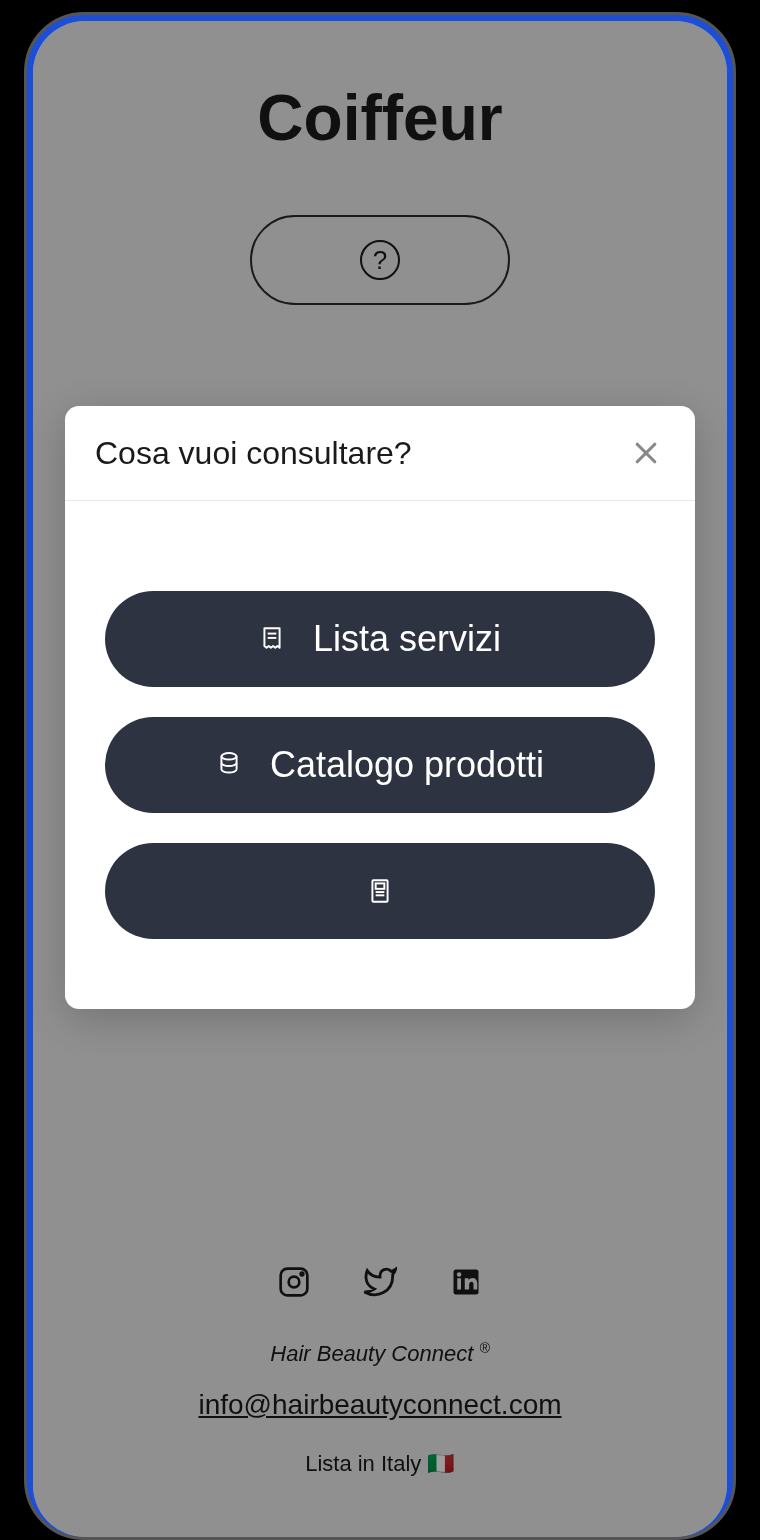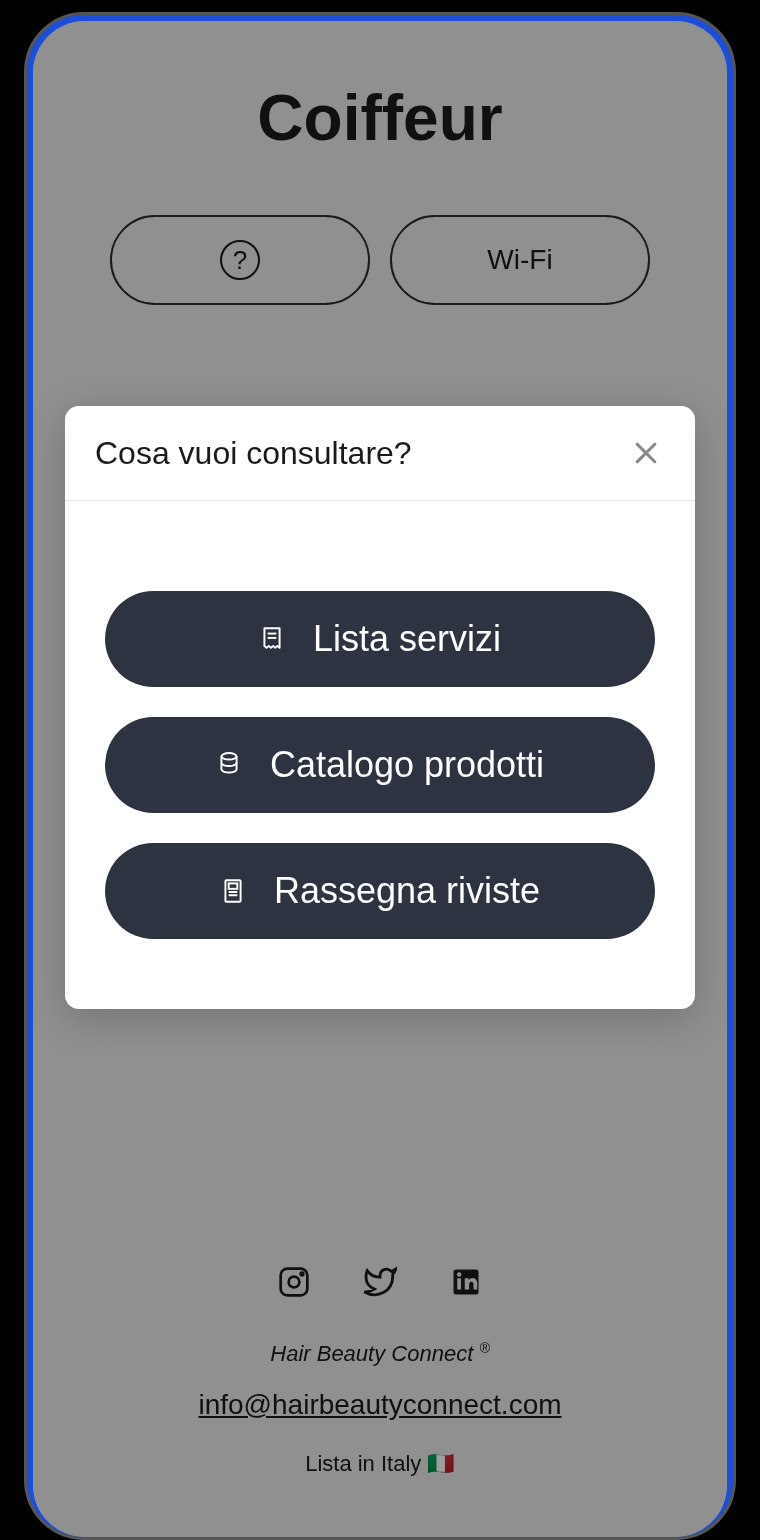"Wi-Fi" button.pill-outline { html: <button> <span>Wi-Fi</span> </button> -> none }
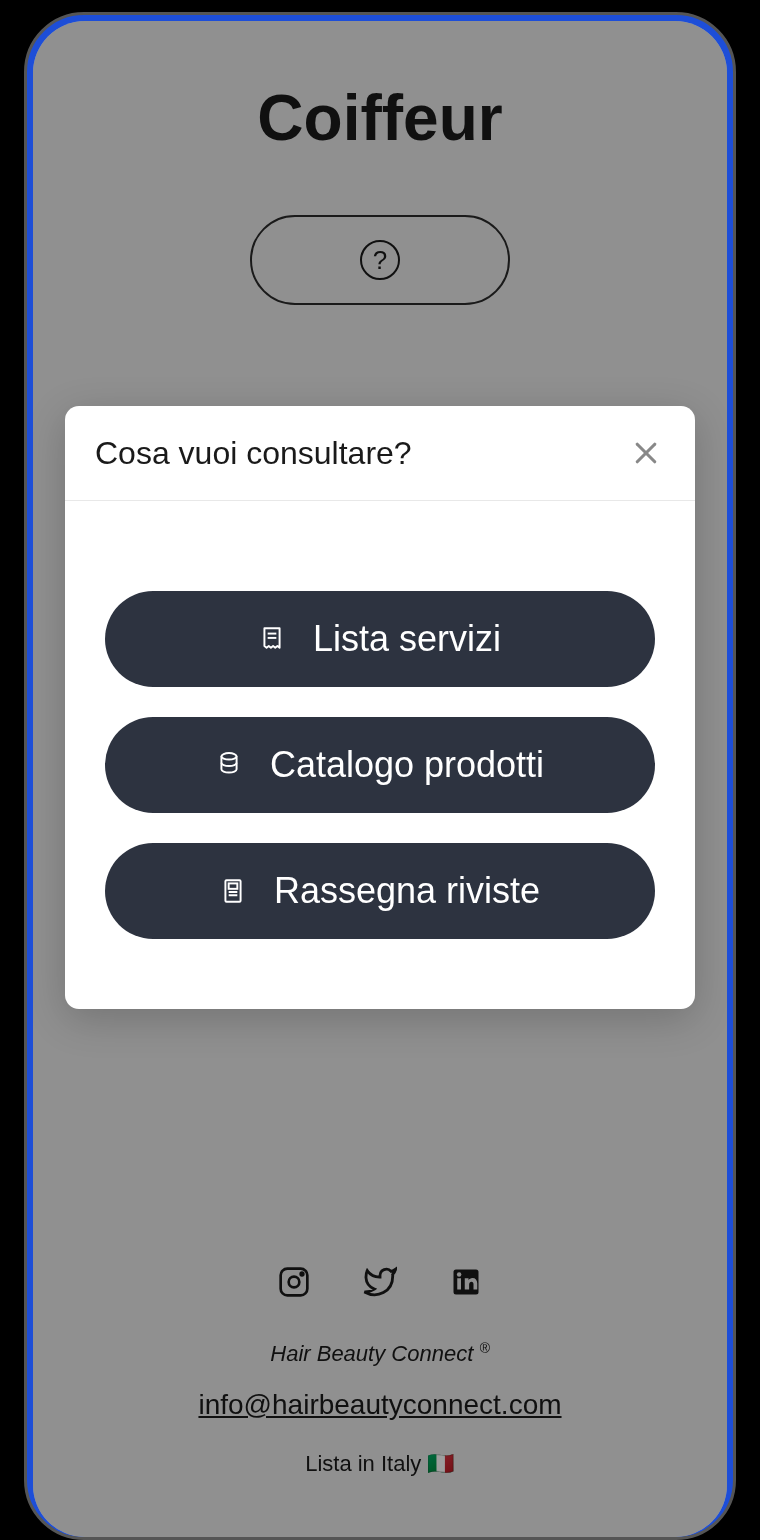"Rassegna riviste" span { html: <span>Rassegna riviste</span> -> none }
